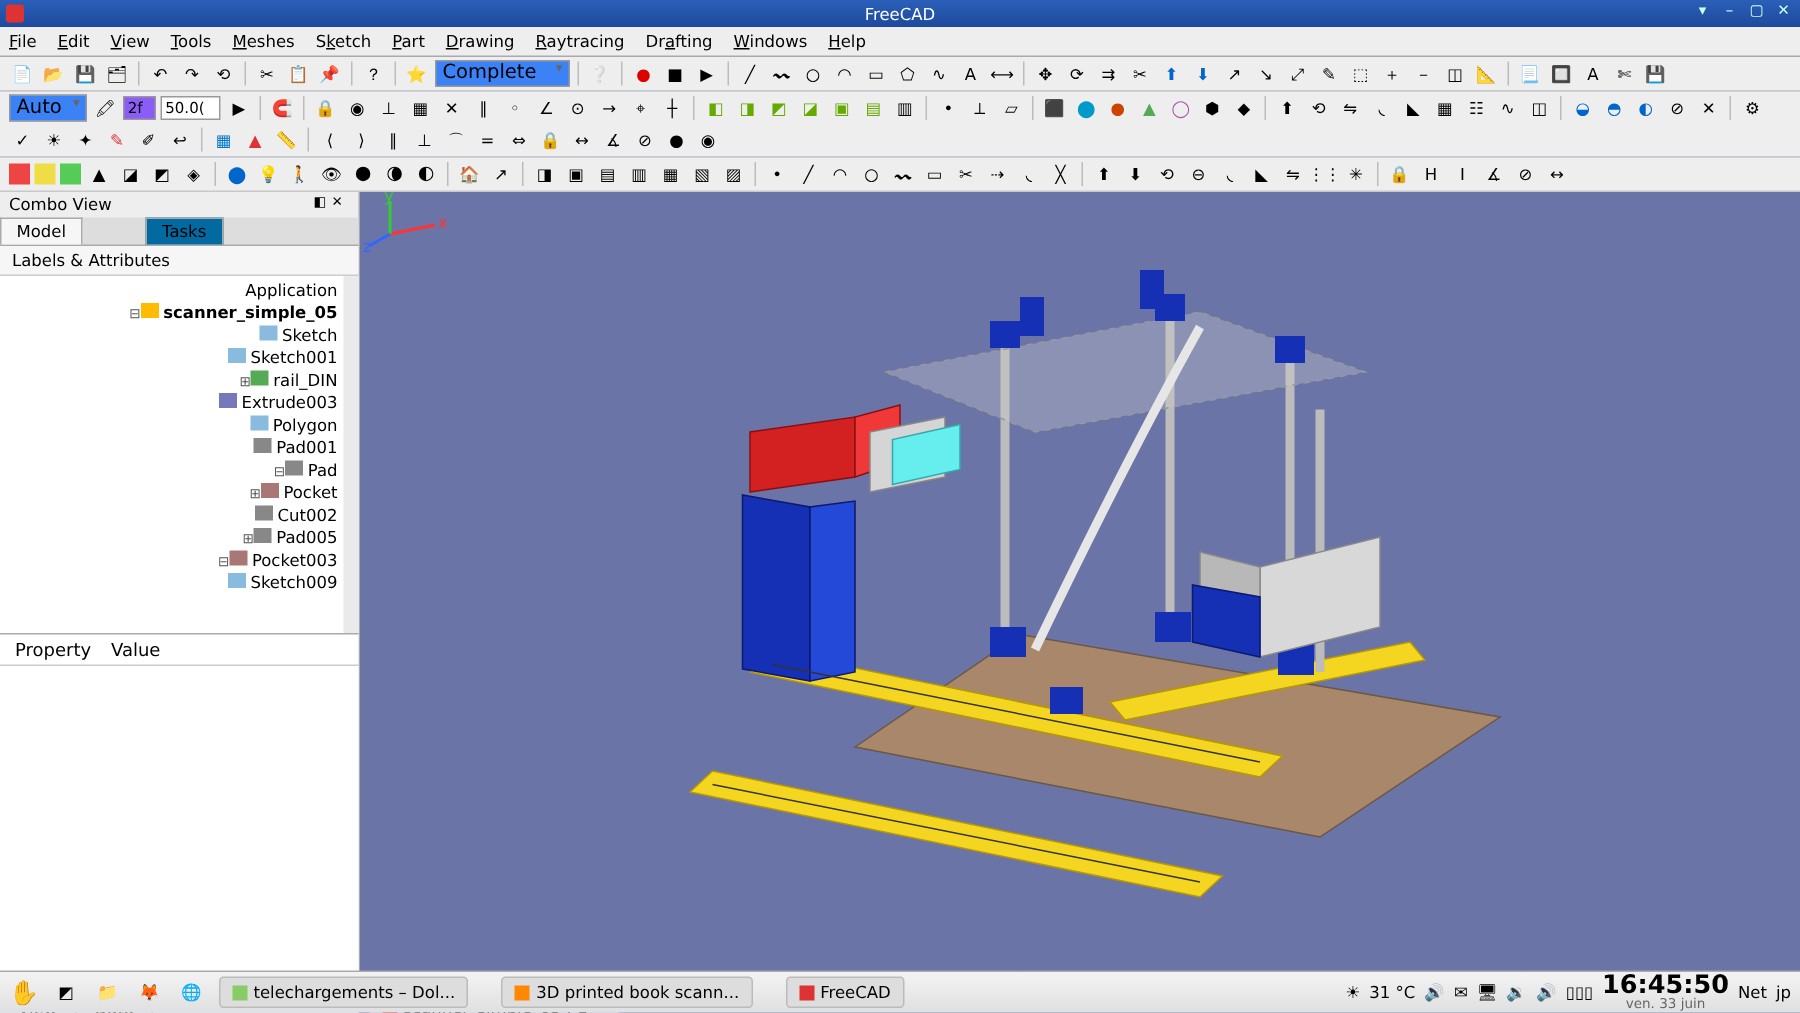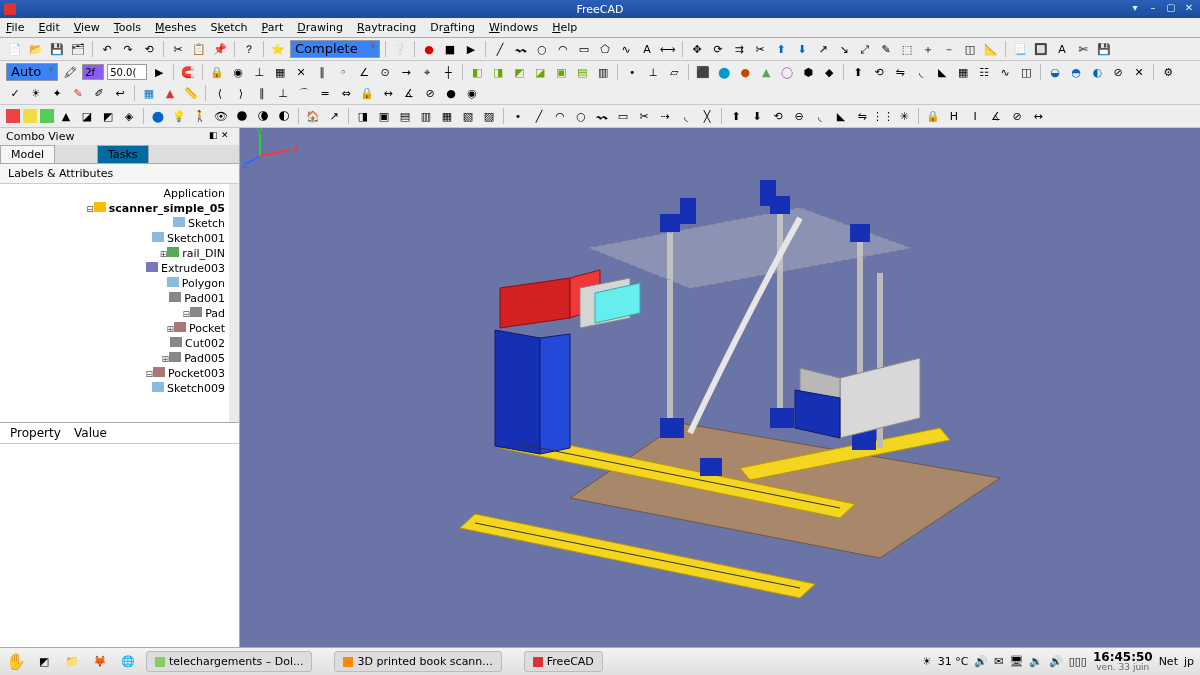"16:45:50" .clock .t { font-size: 12px -> 17px }
